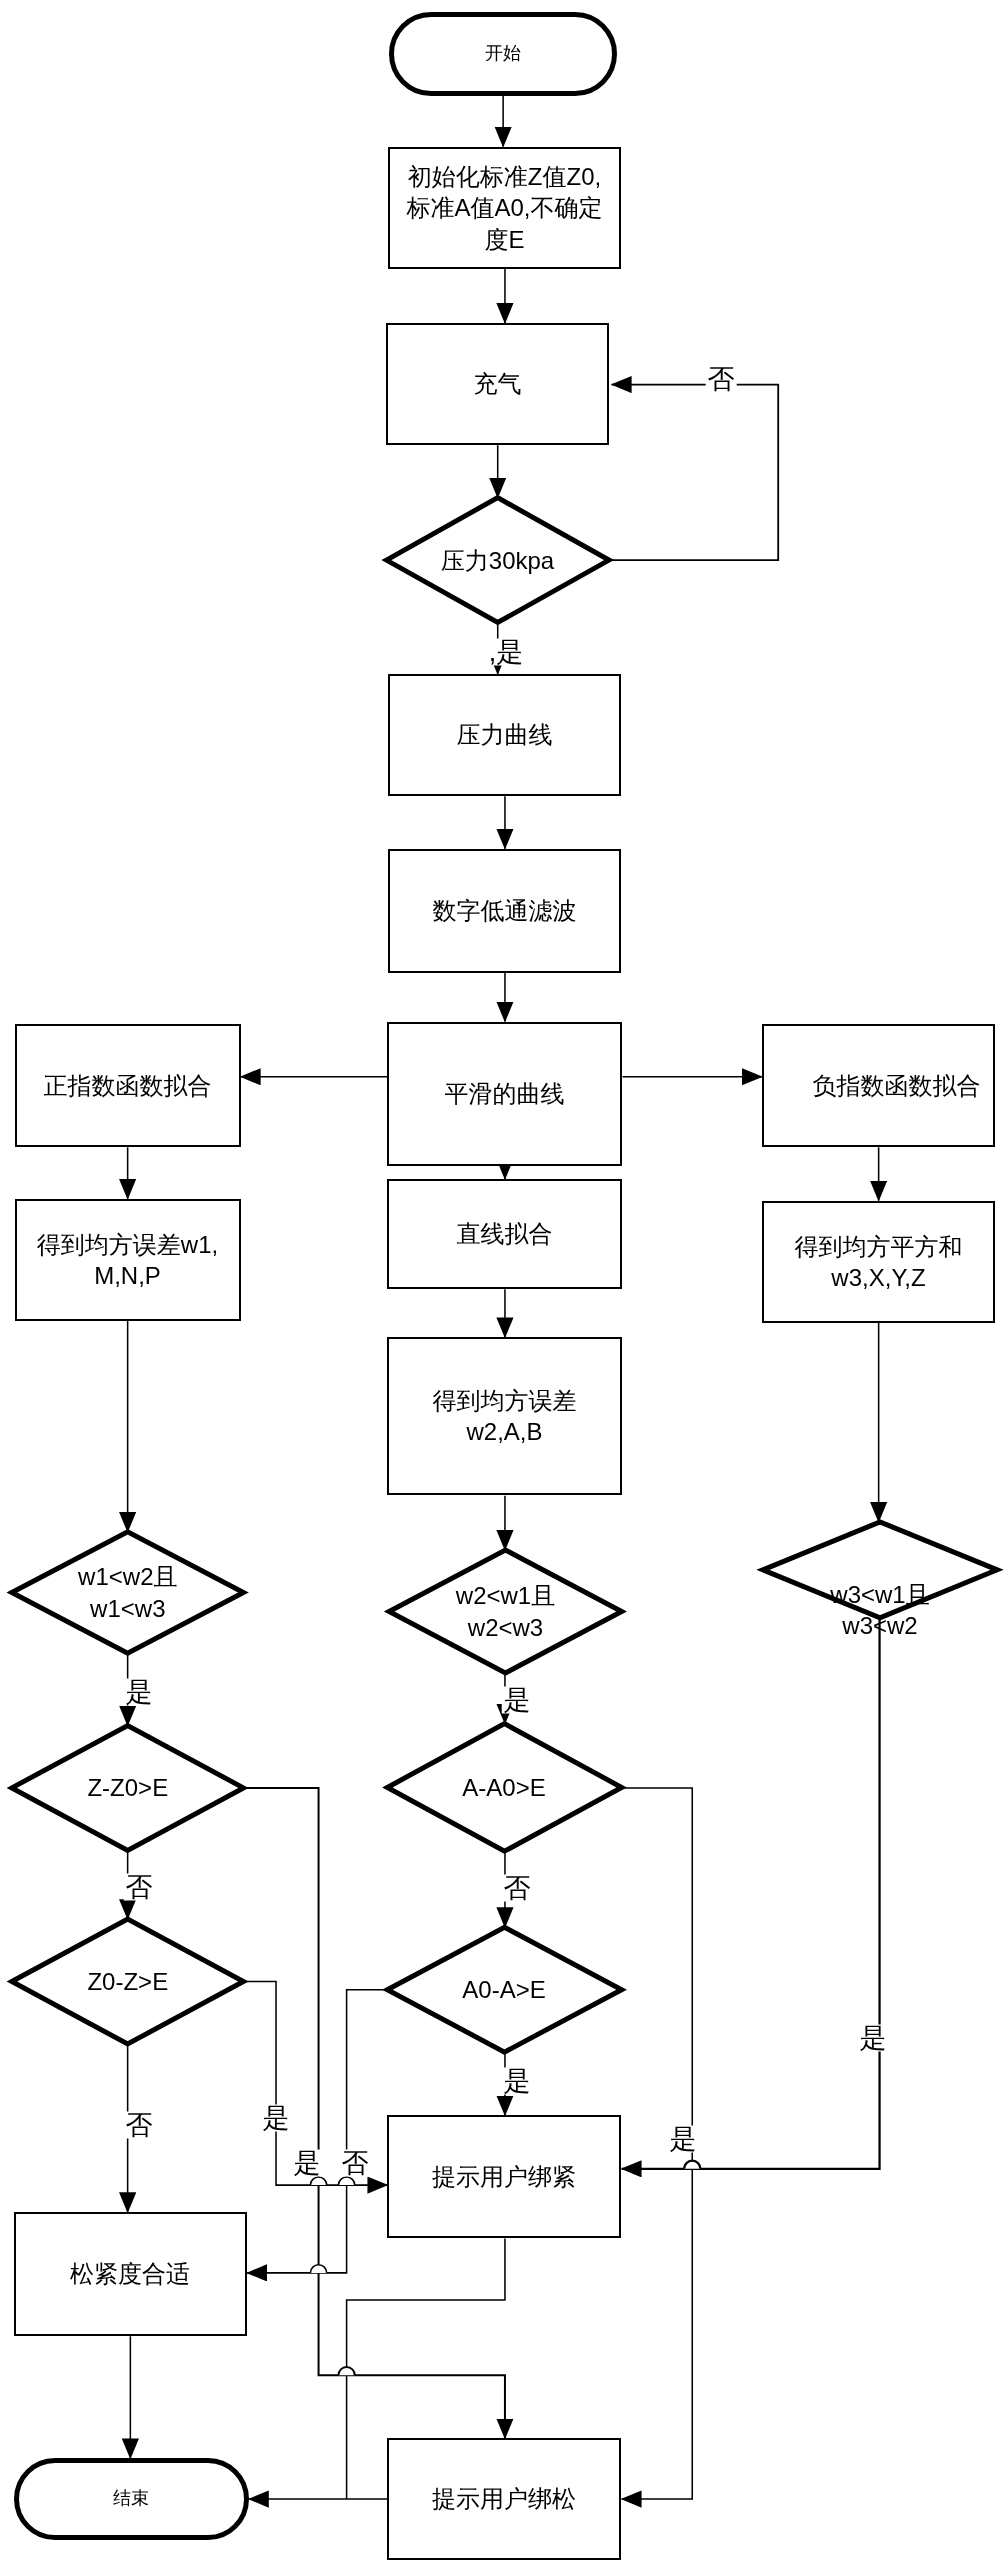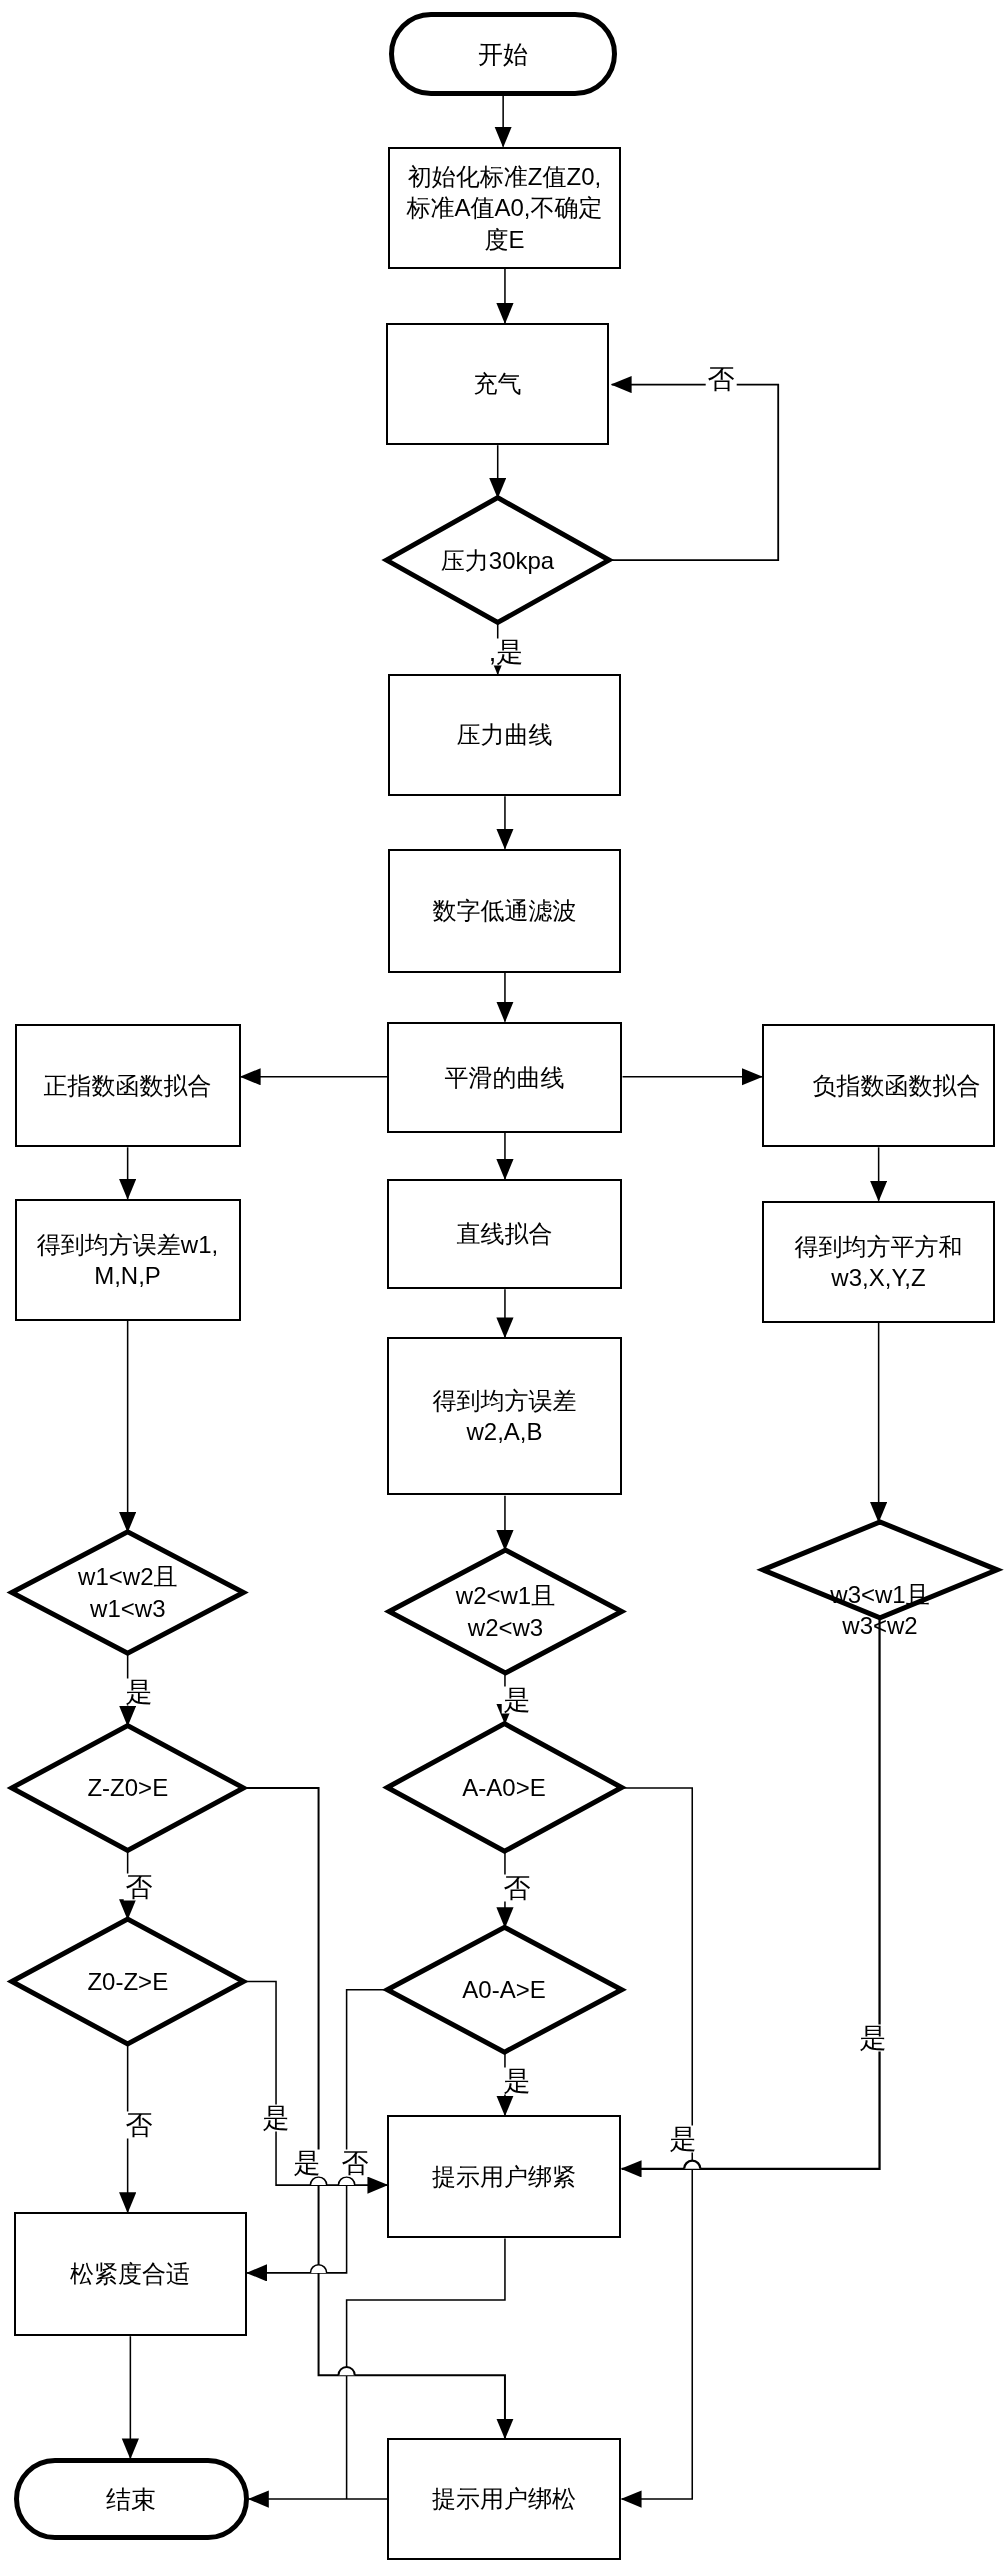"开始" .terminator .lbl { font-size: 25px -> 18px }
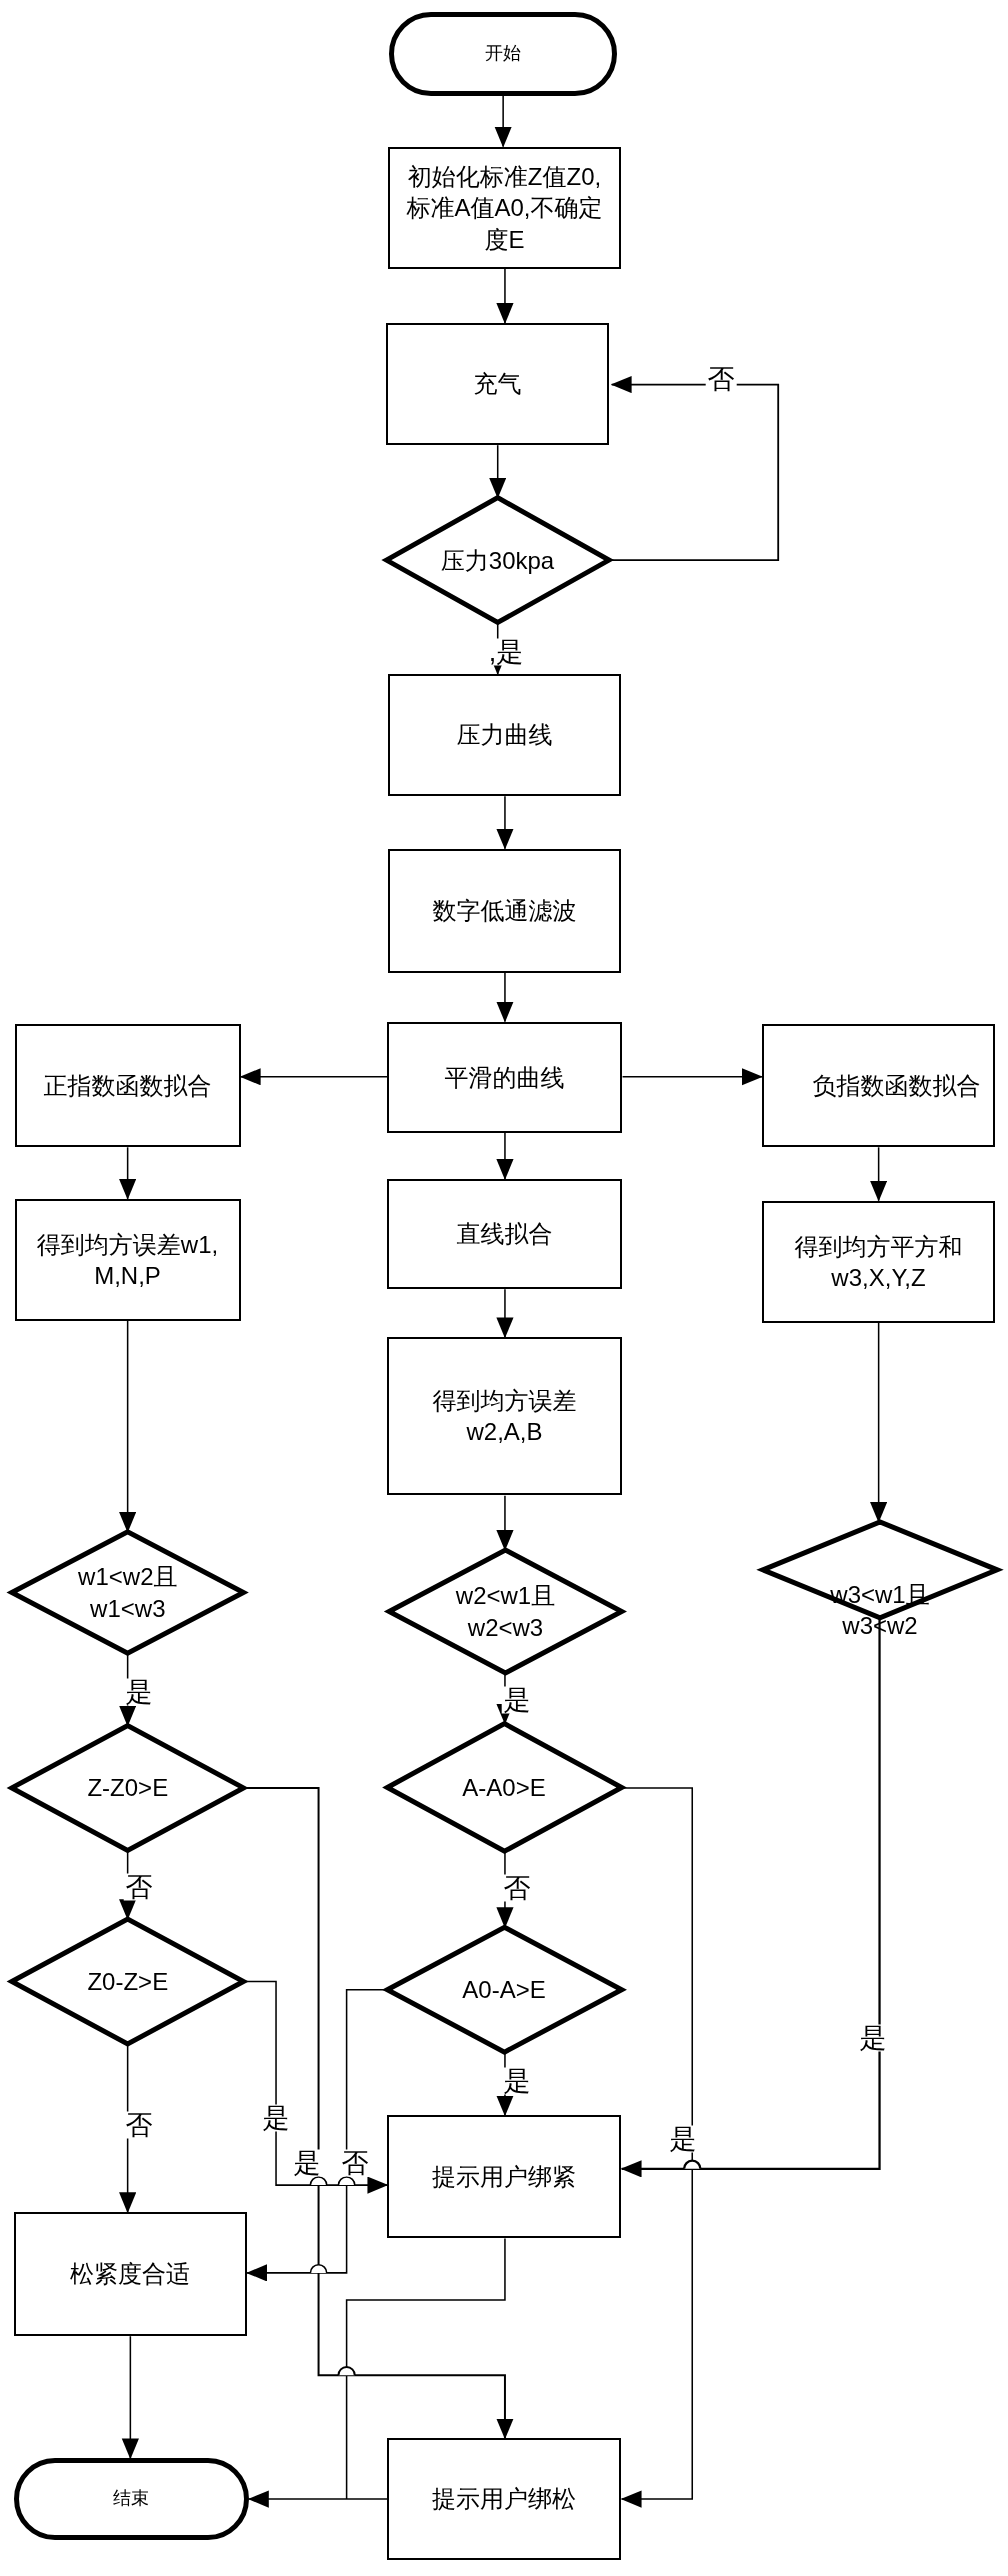"平滑的曲线" div.node { height: 111px -> 144px }
